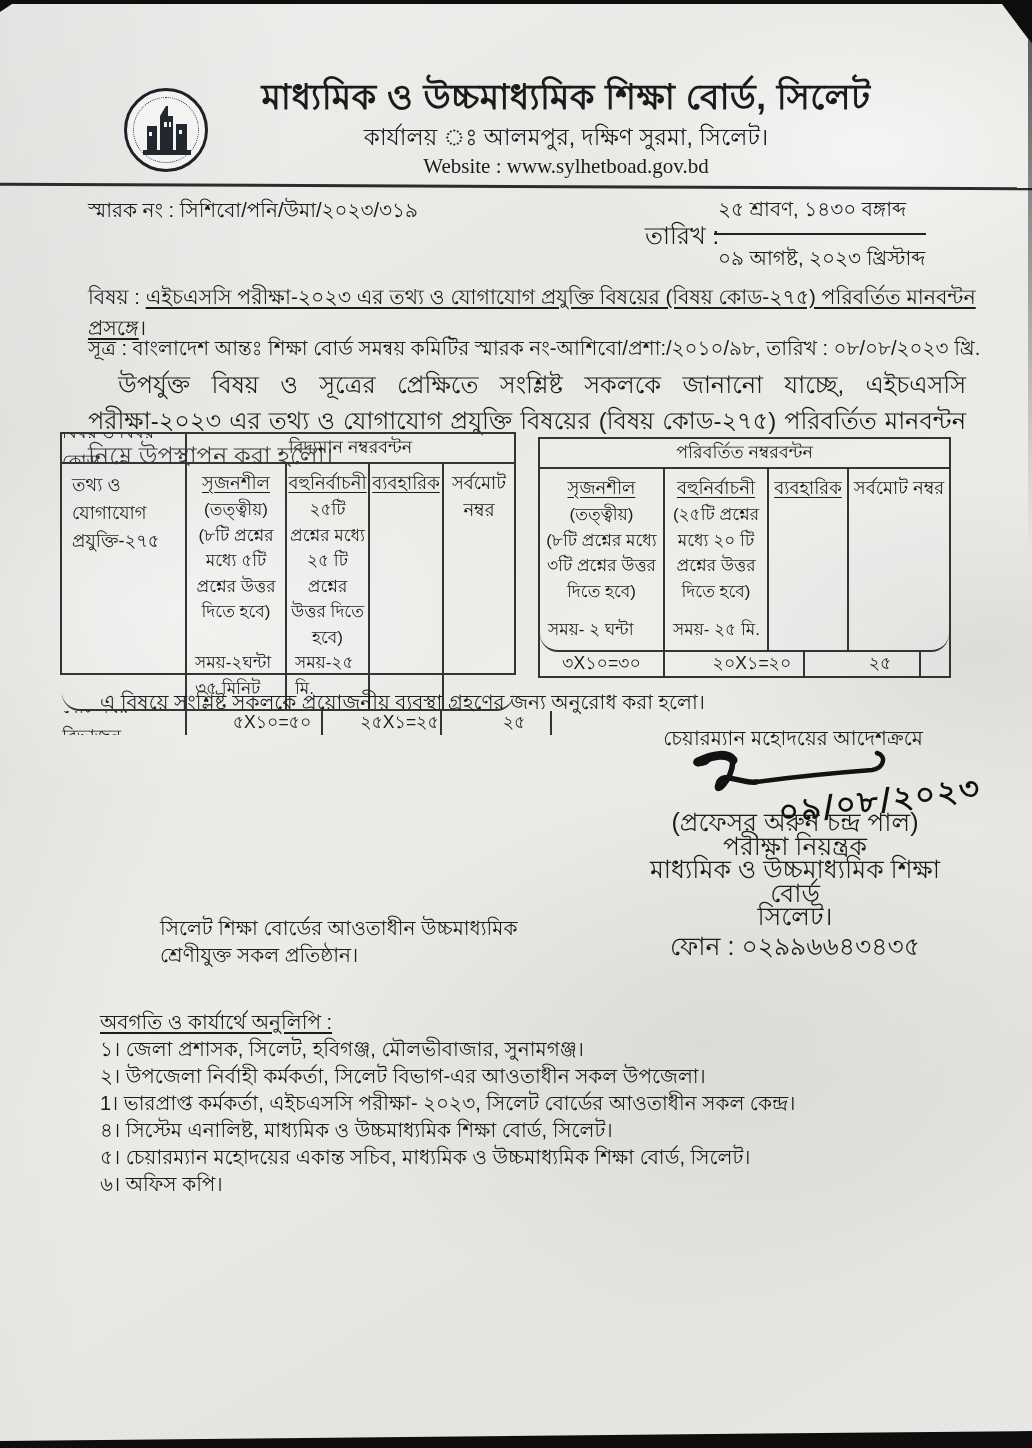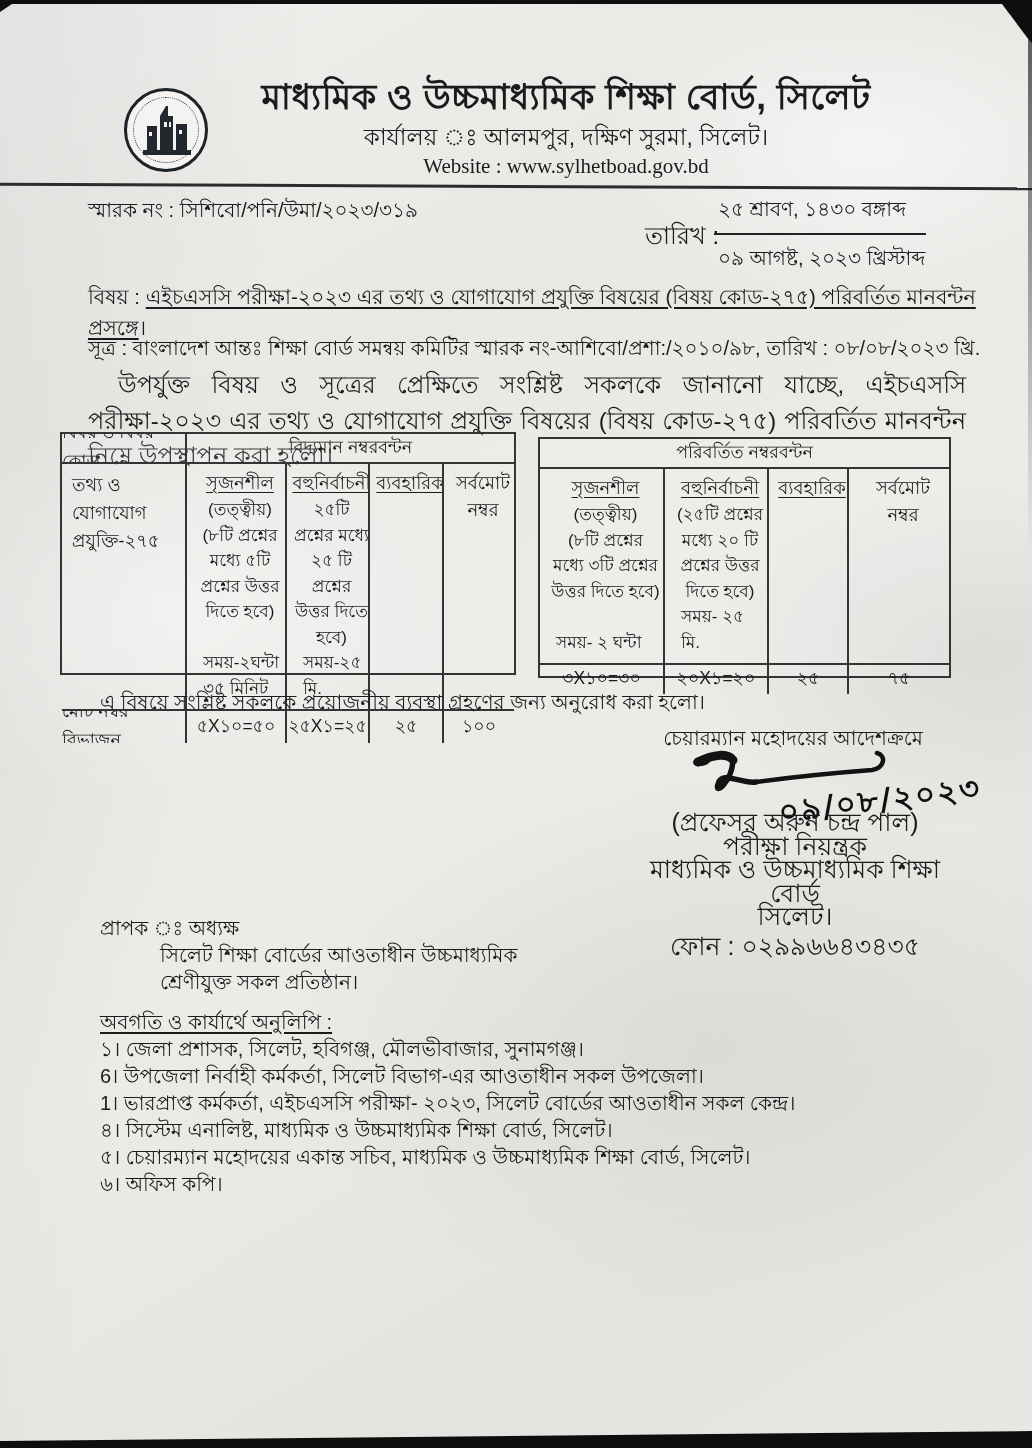"তথ্য ও যোগাযোগ প্রযুক্তি-২৭৫" .trow.mid { border-radius: none -> 18px }
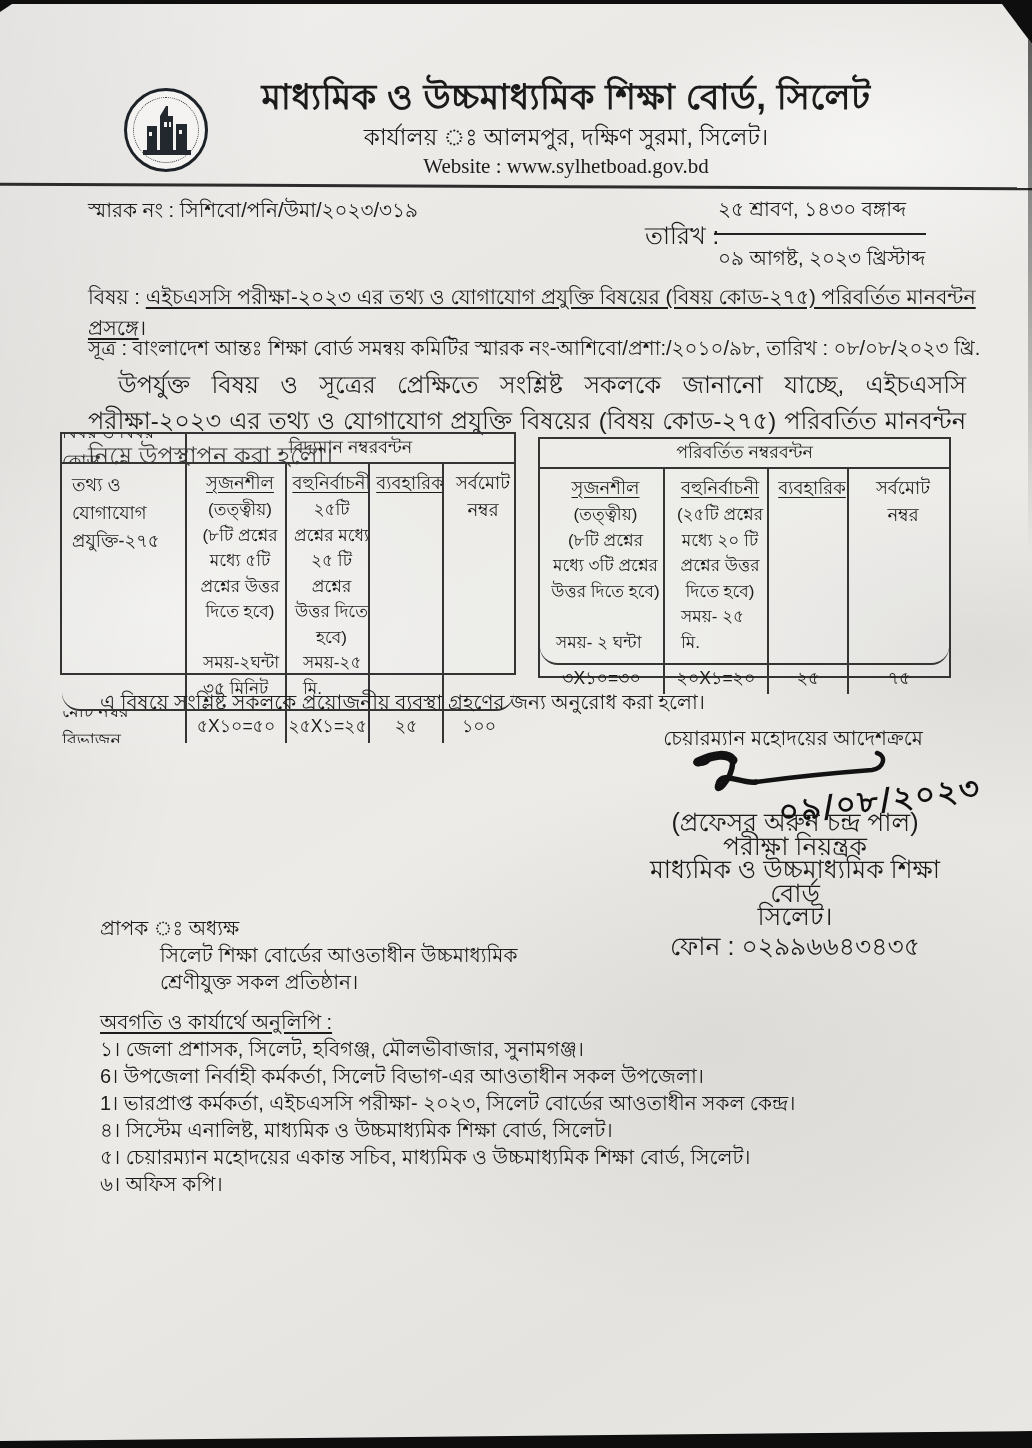"সৃজনশীল" .colcell { padding: 6px 3px 8px 11px -> 6px 3px 8px 3px }
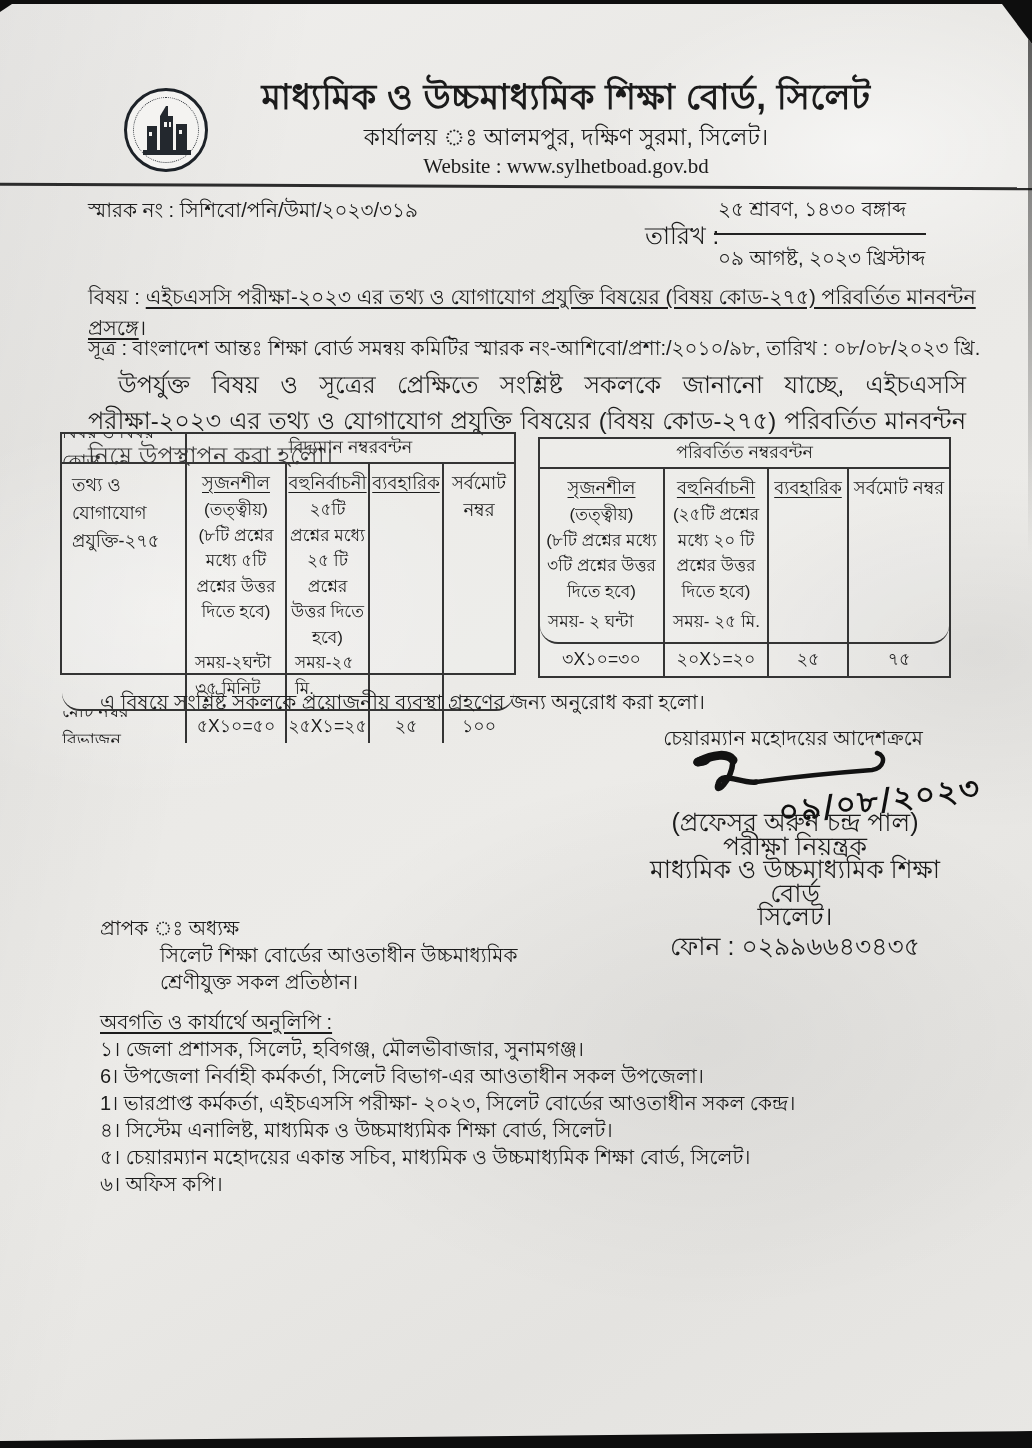"৩X১০=৩০" .frow { gap: none -> 36px; height: 32px -> 24px }
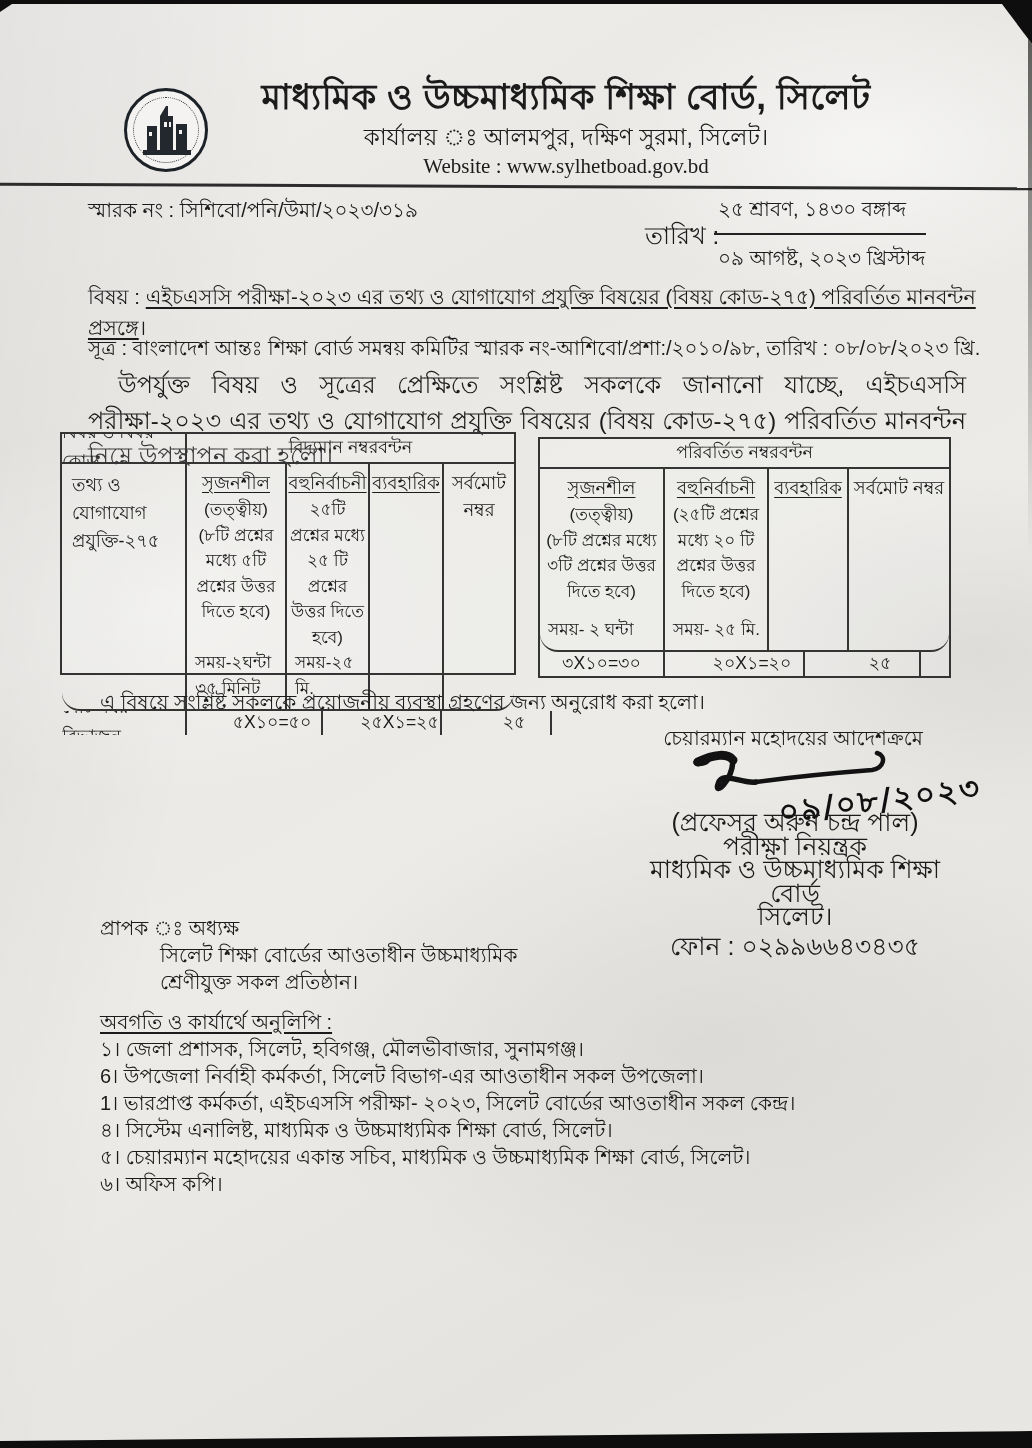"প্রাপক ঃ অধ্যক্ষ" div { html: <div>প্রাপক ঃ অধ্যক্ষ</div> -> none }
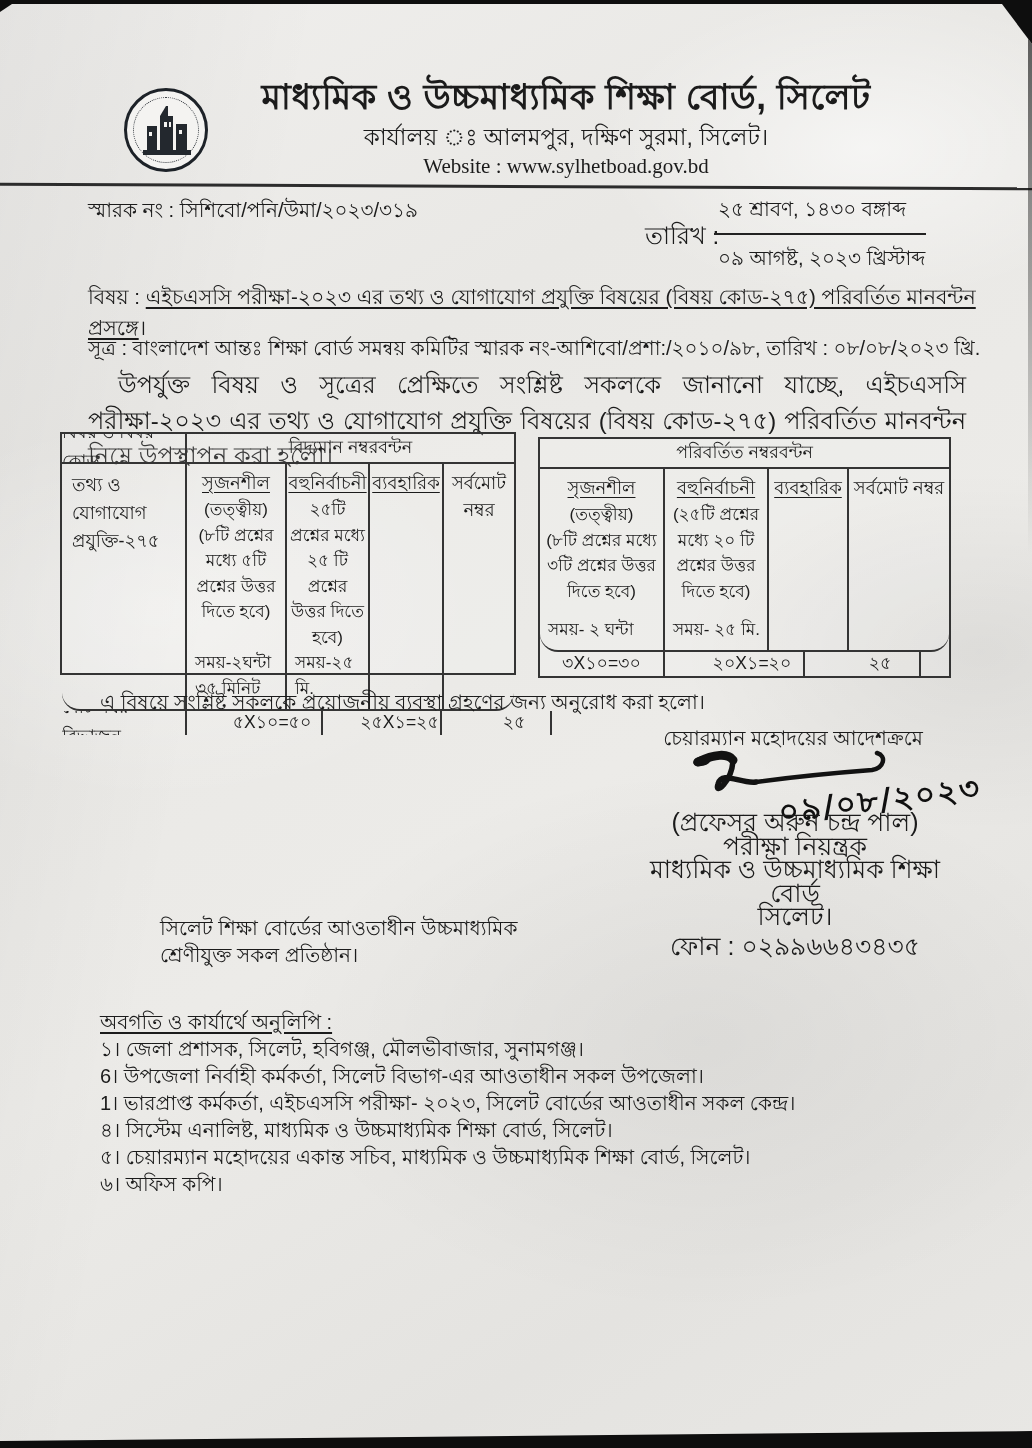"6। উপজেলা নির্বাহী কর্মকর্তা, সিলেট" div.item { text: 6 -> ২ }
